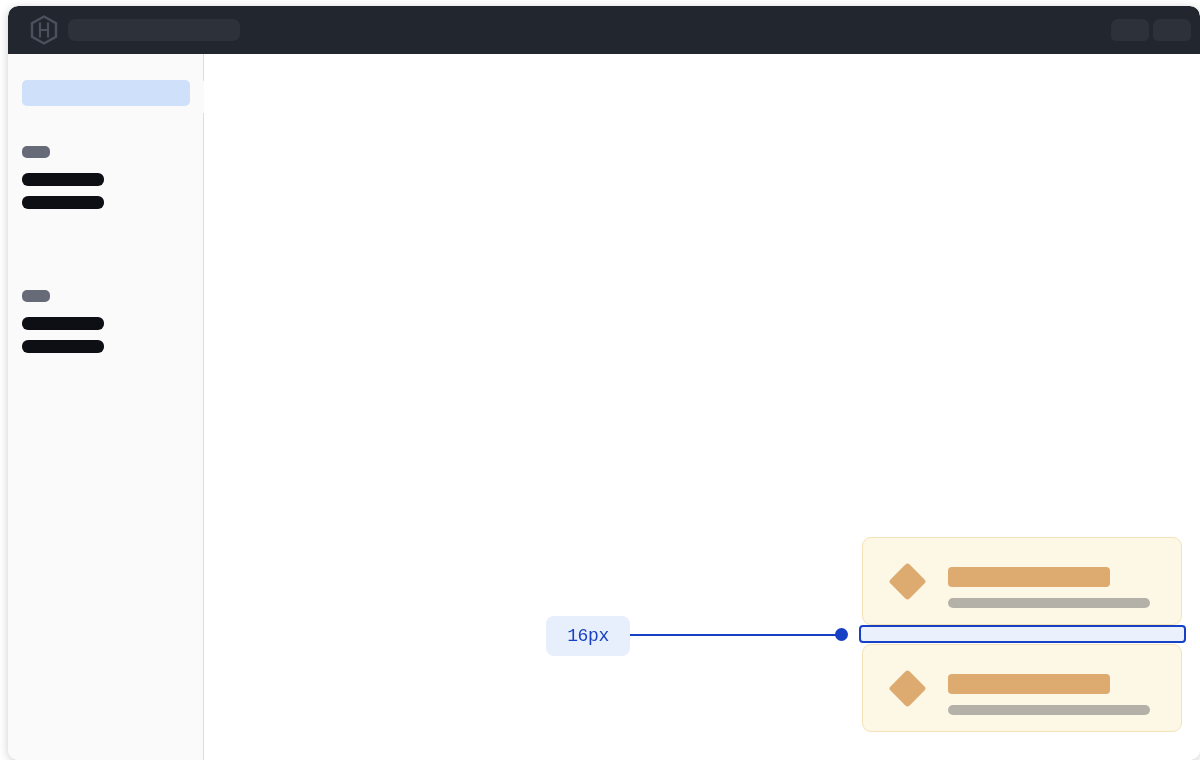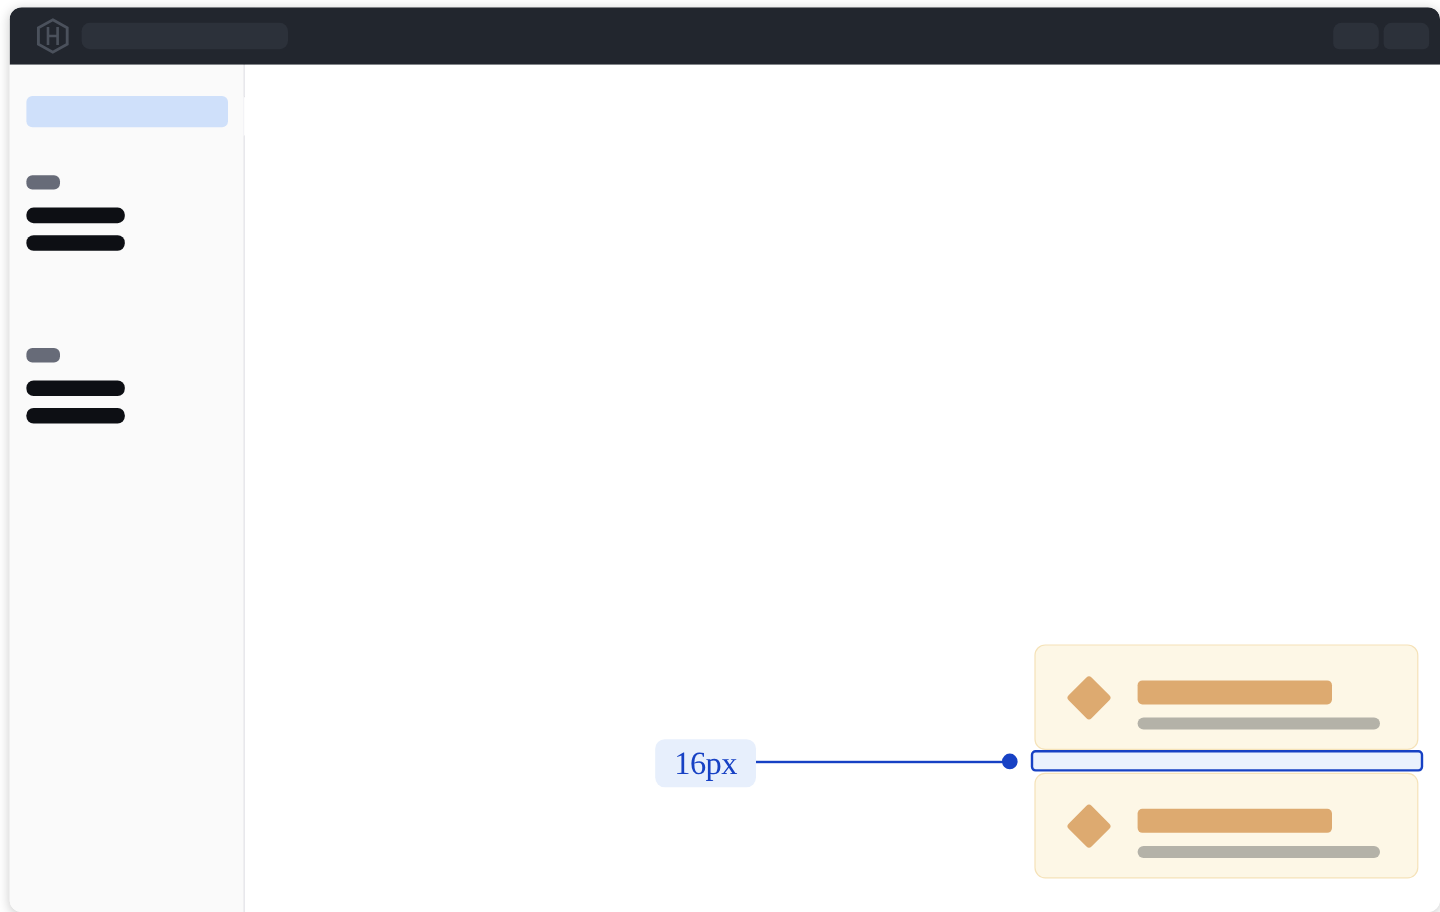"16px" #measure-badge-label { font-family: Liberation Serif, serif -> Liberation Mono, monospace; font-size: 27px -> 18px }
